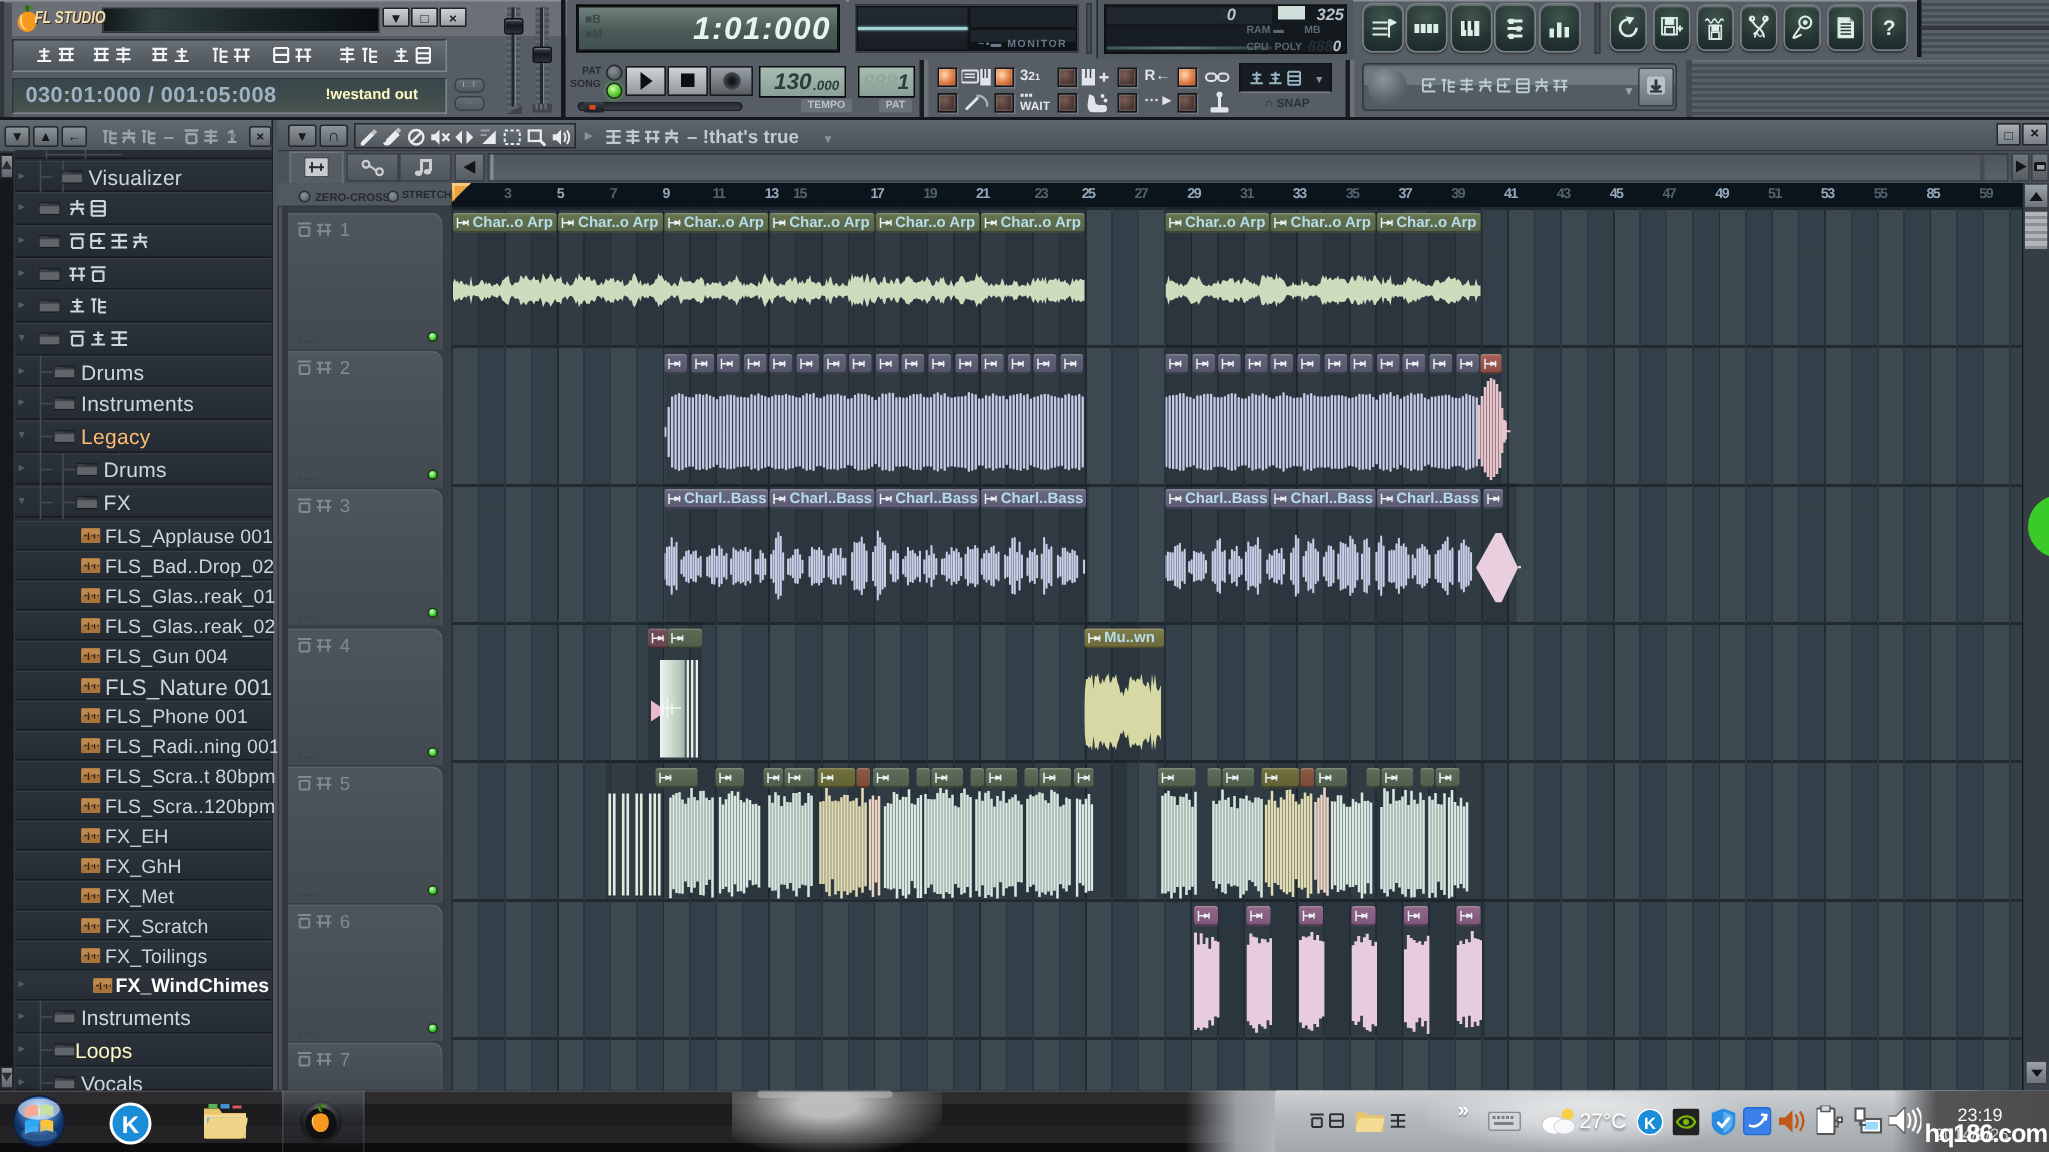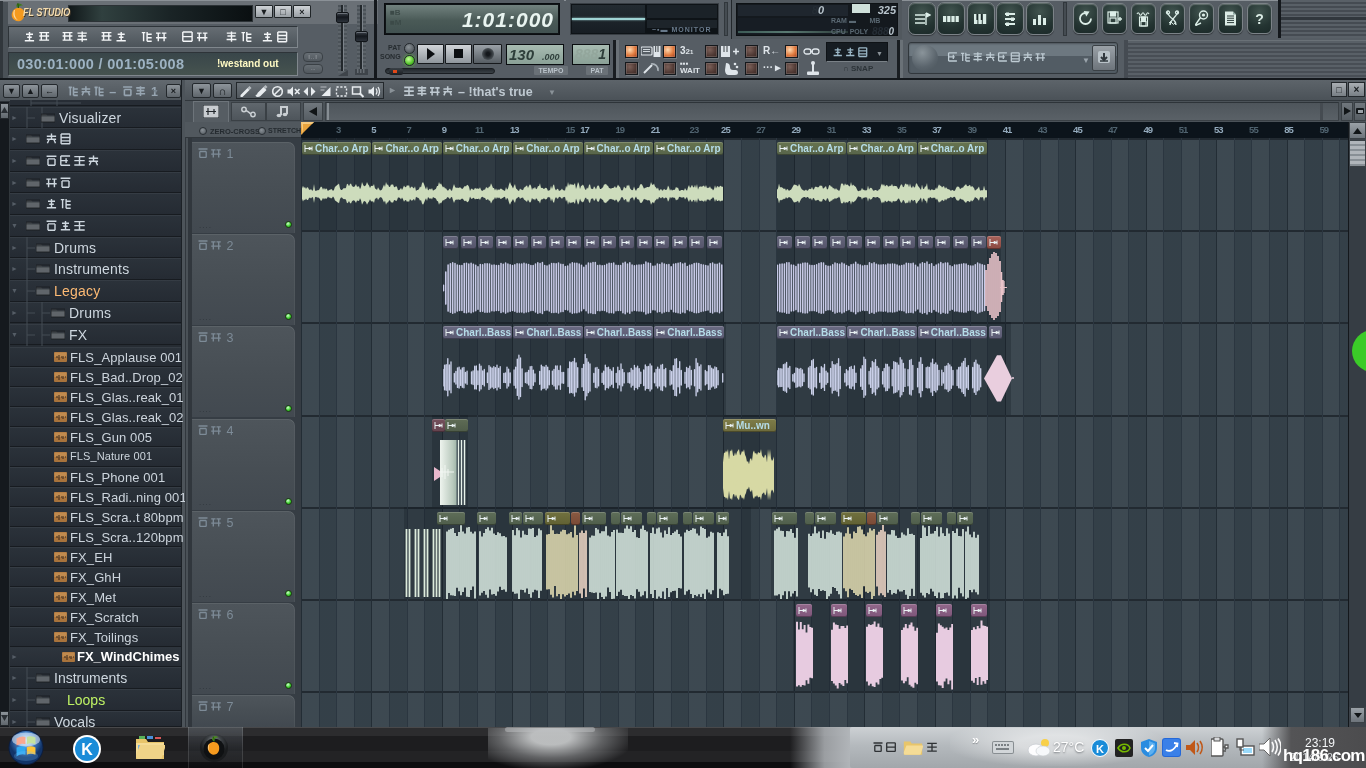"130" div { text-align: none -> right }
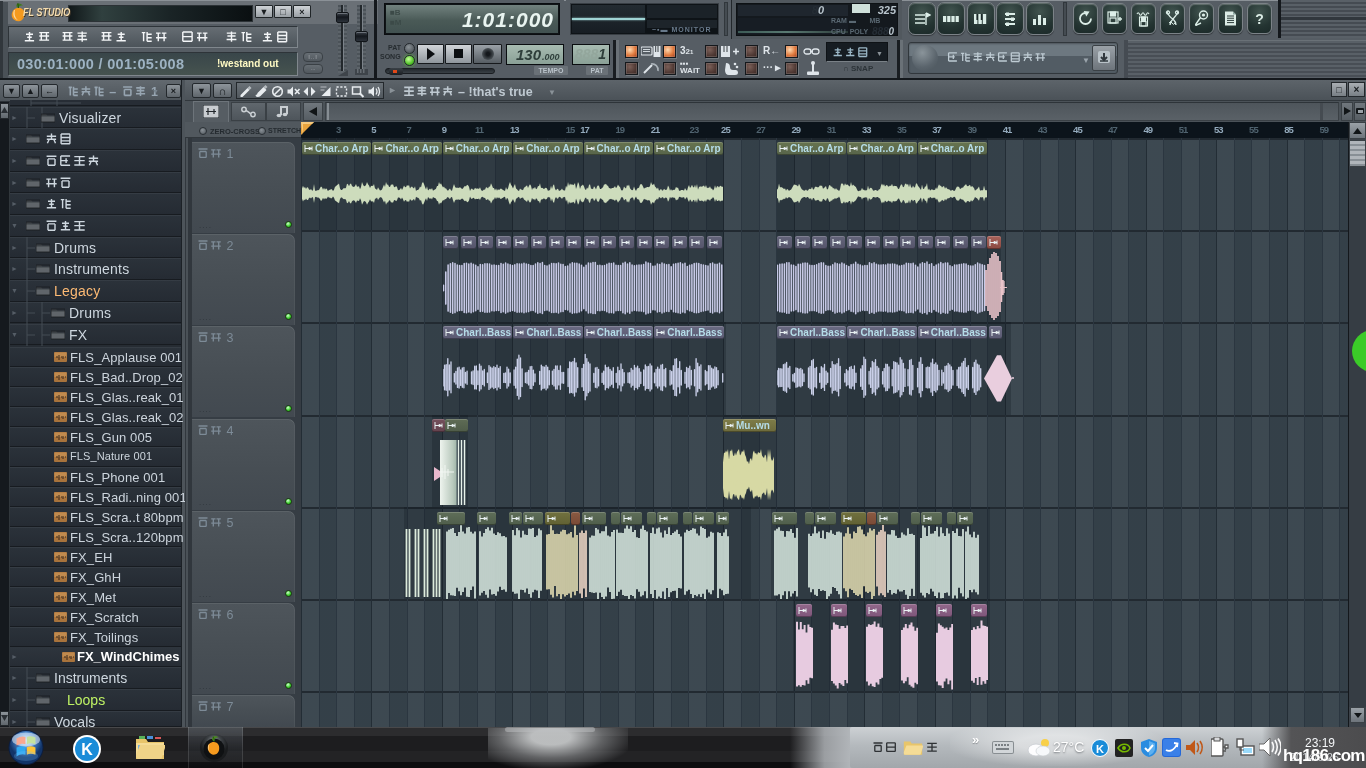"15" div { left: 562px -> 525px }
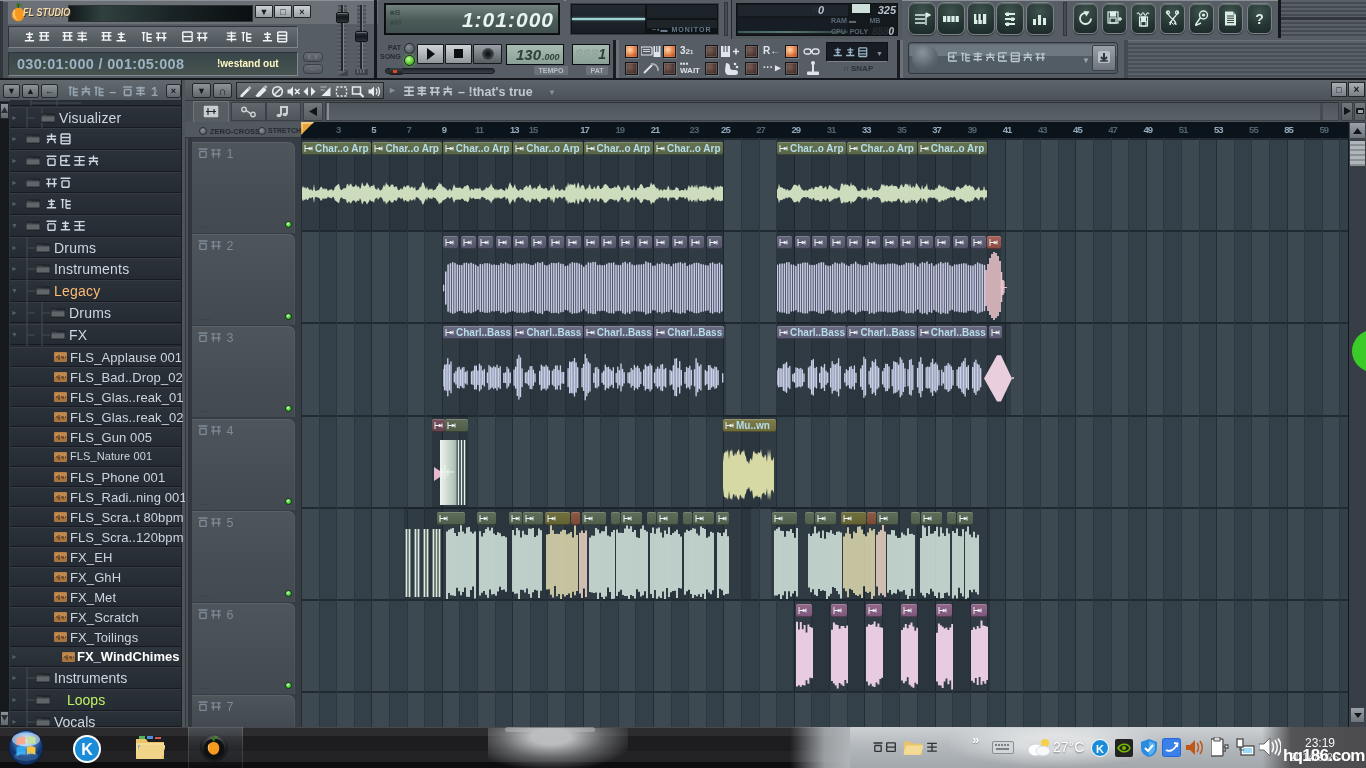"FLS_Gun 005" div { text: 005 -> 004 }
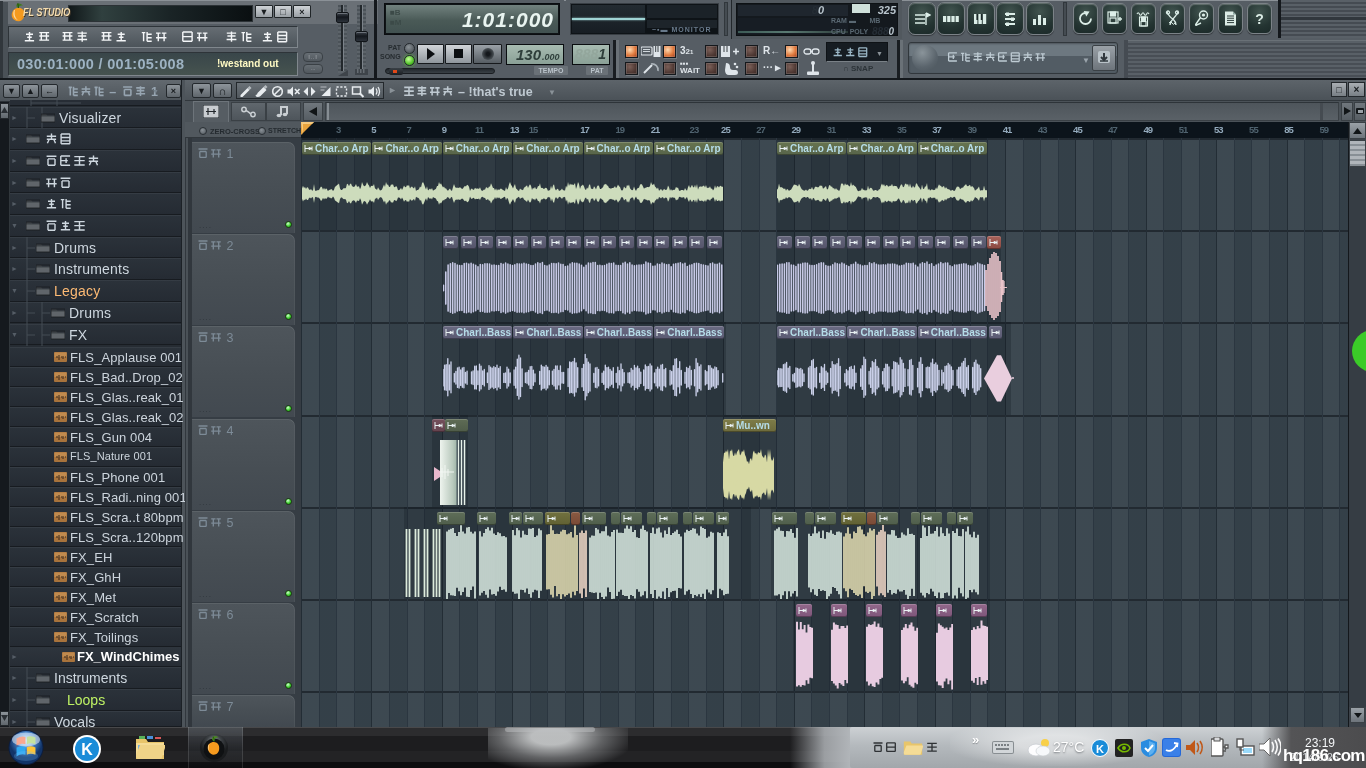"FLS_Nature 001" div { font-size: 11px -> 15px }
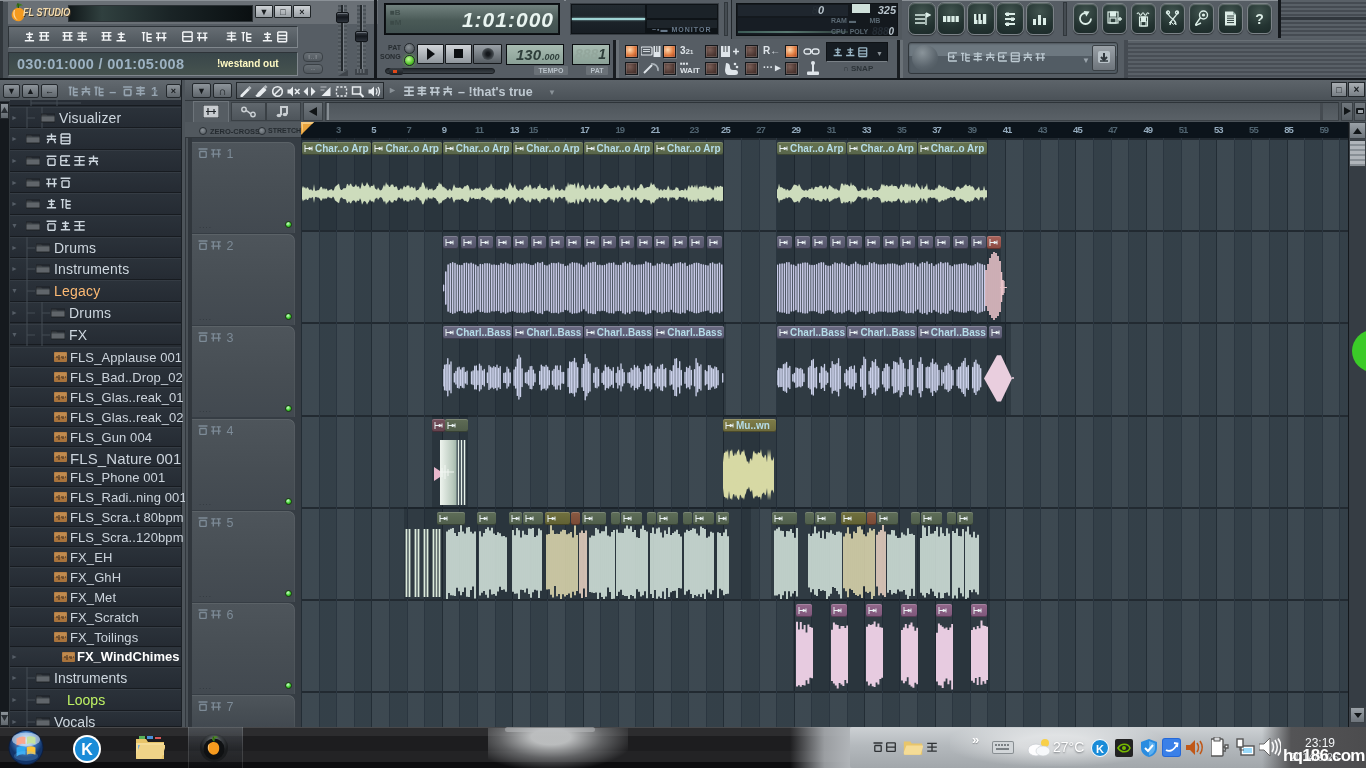"Loops" div { color: #bef264 -> #fef9c3; left: 67px -> 50px }
